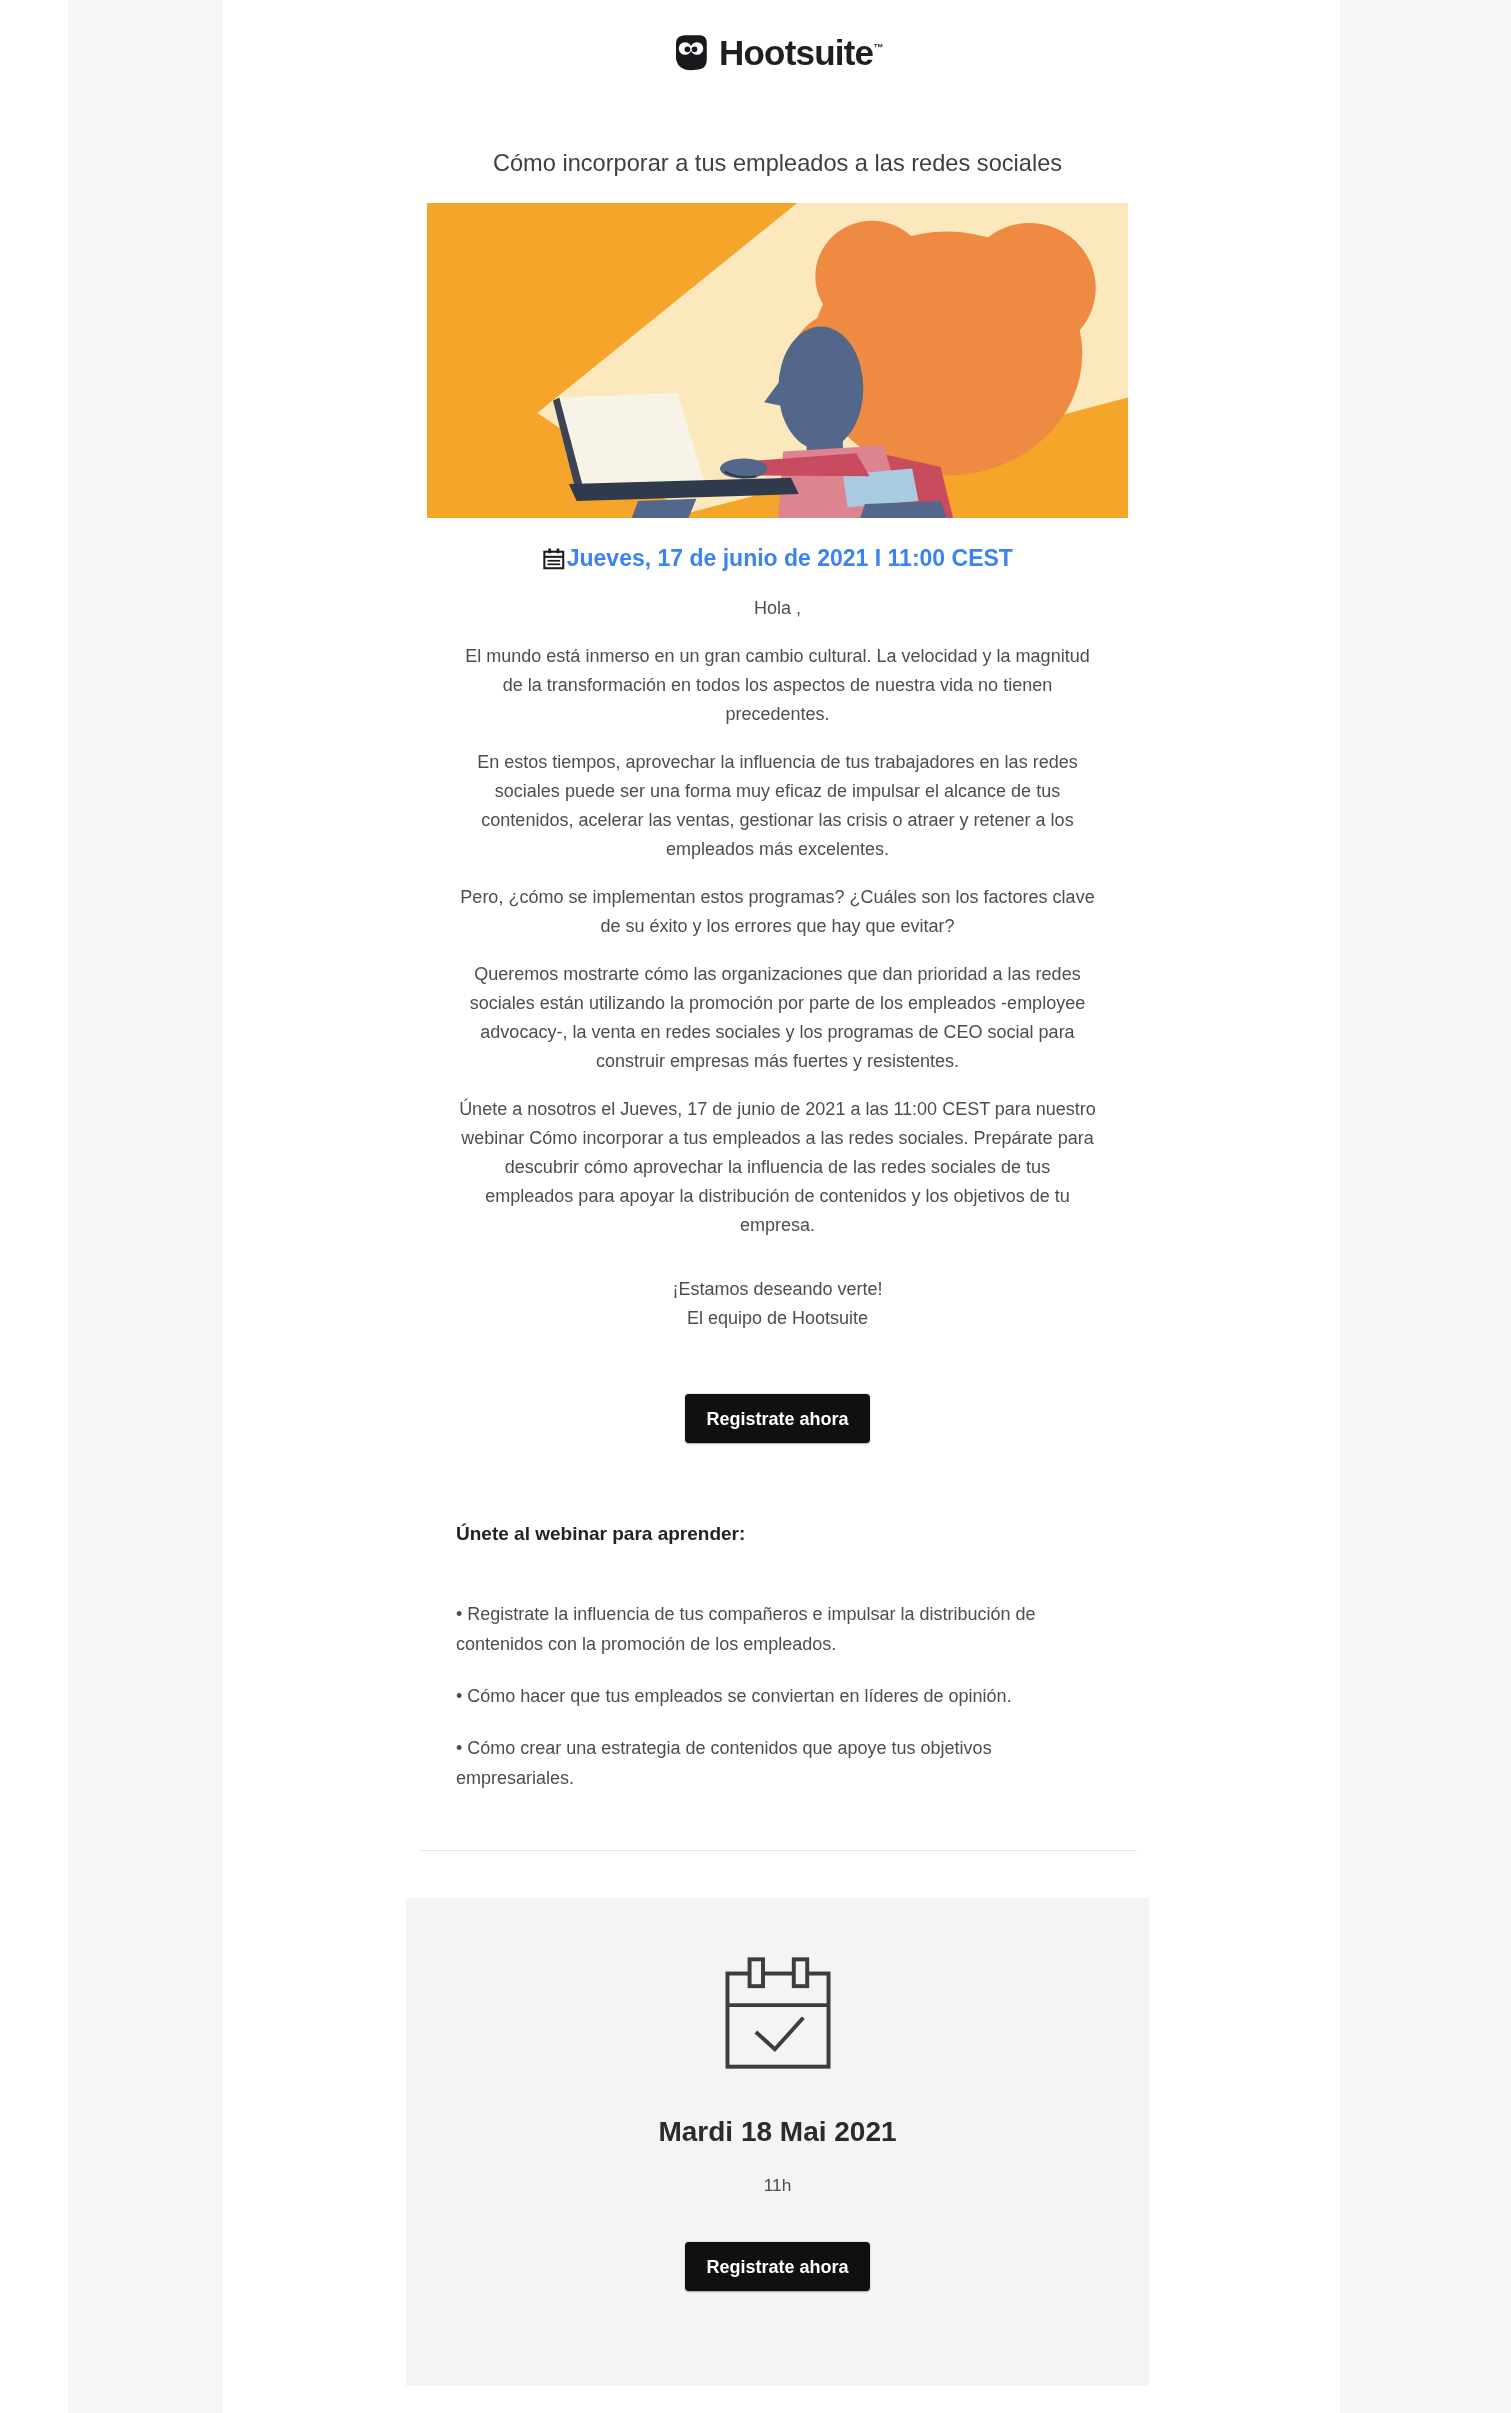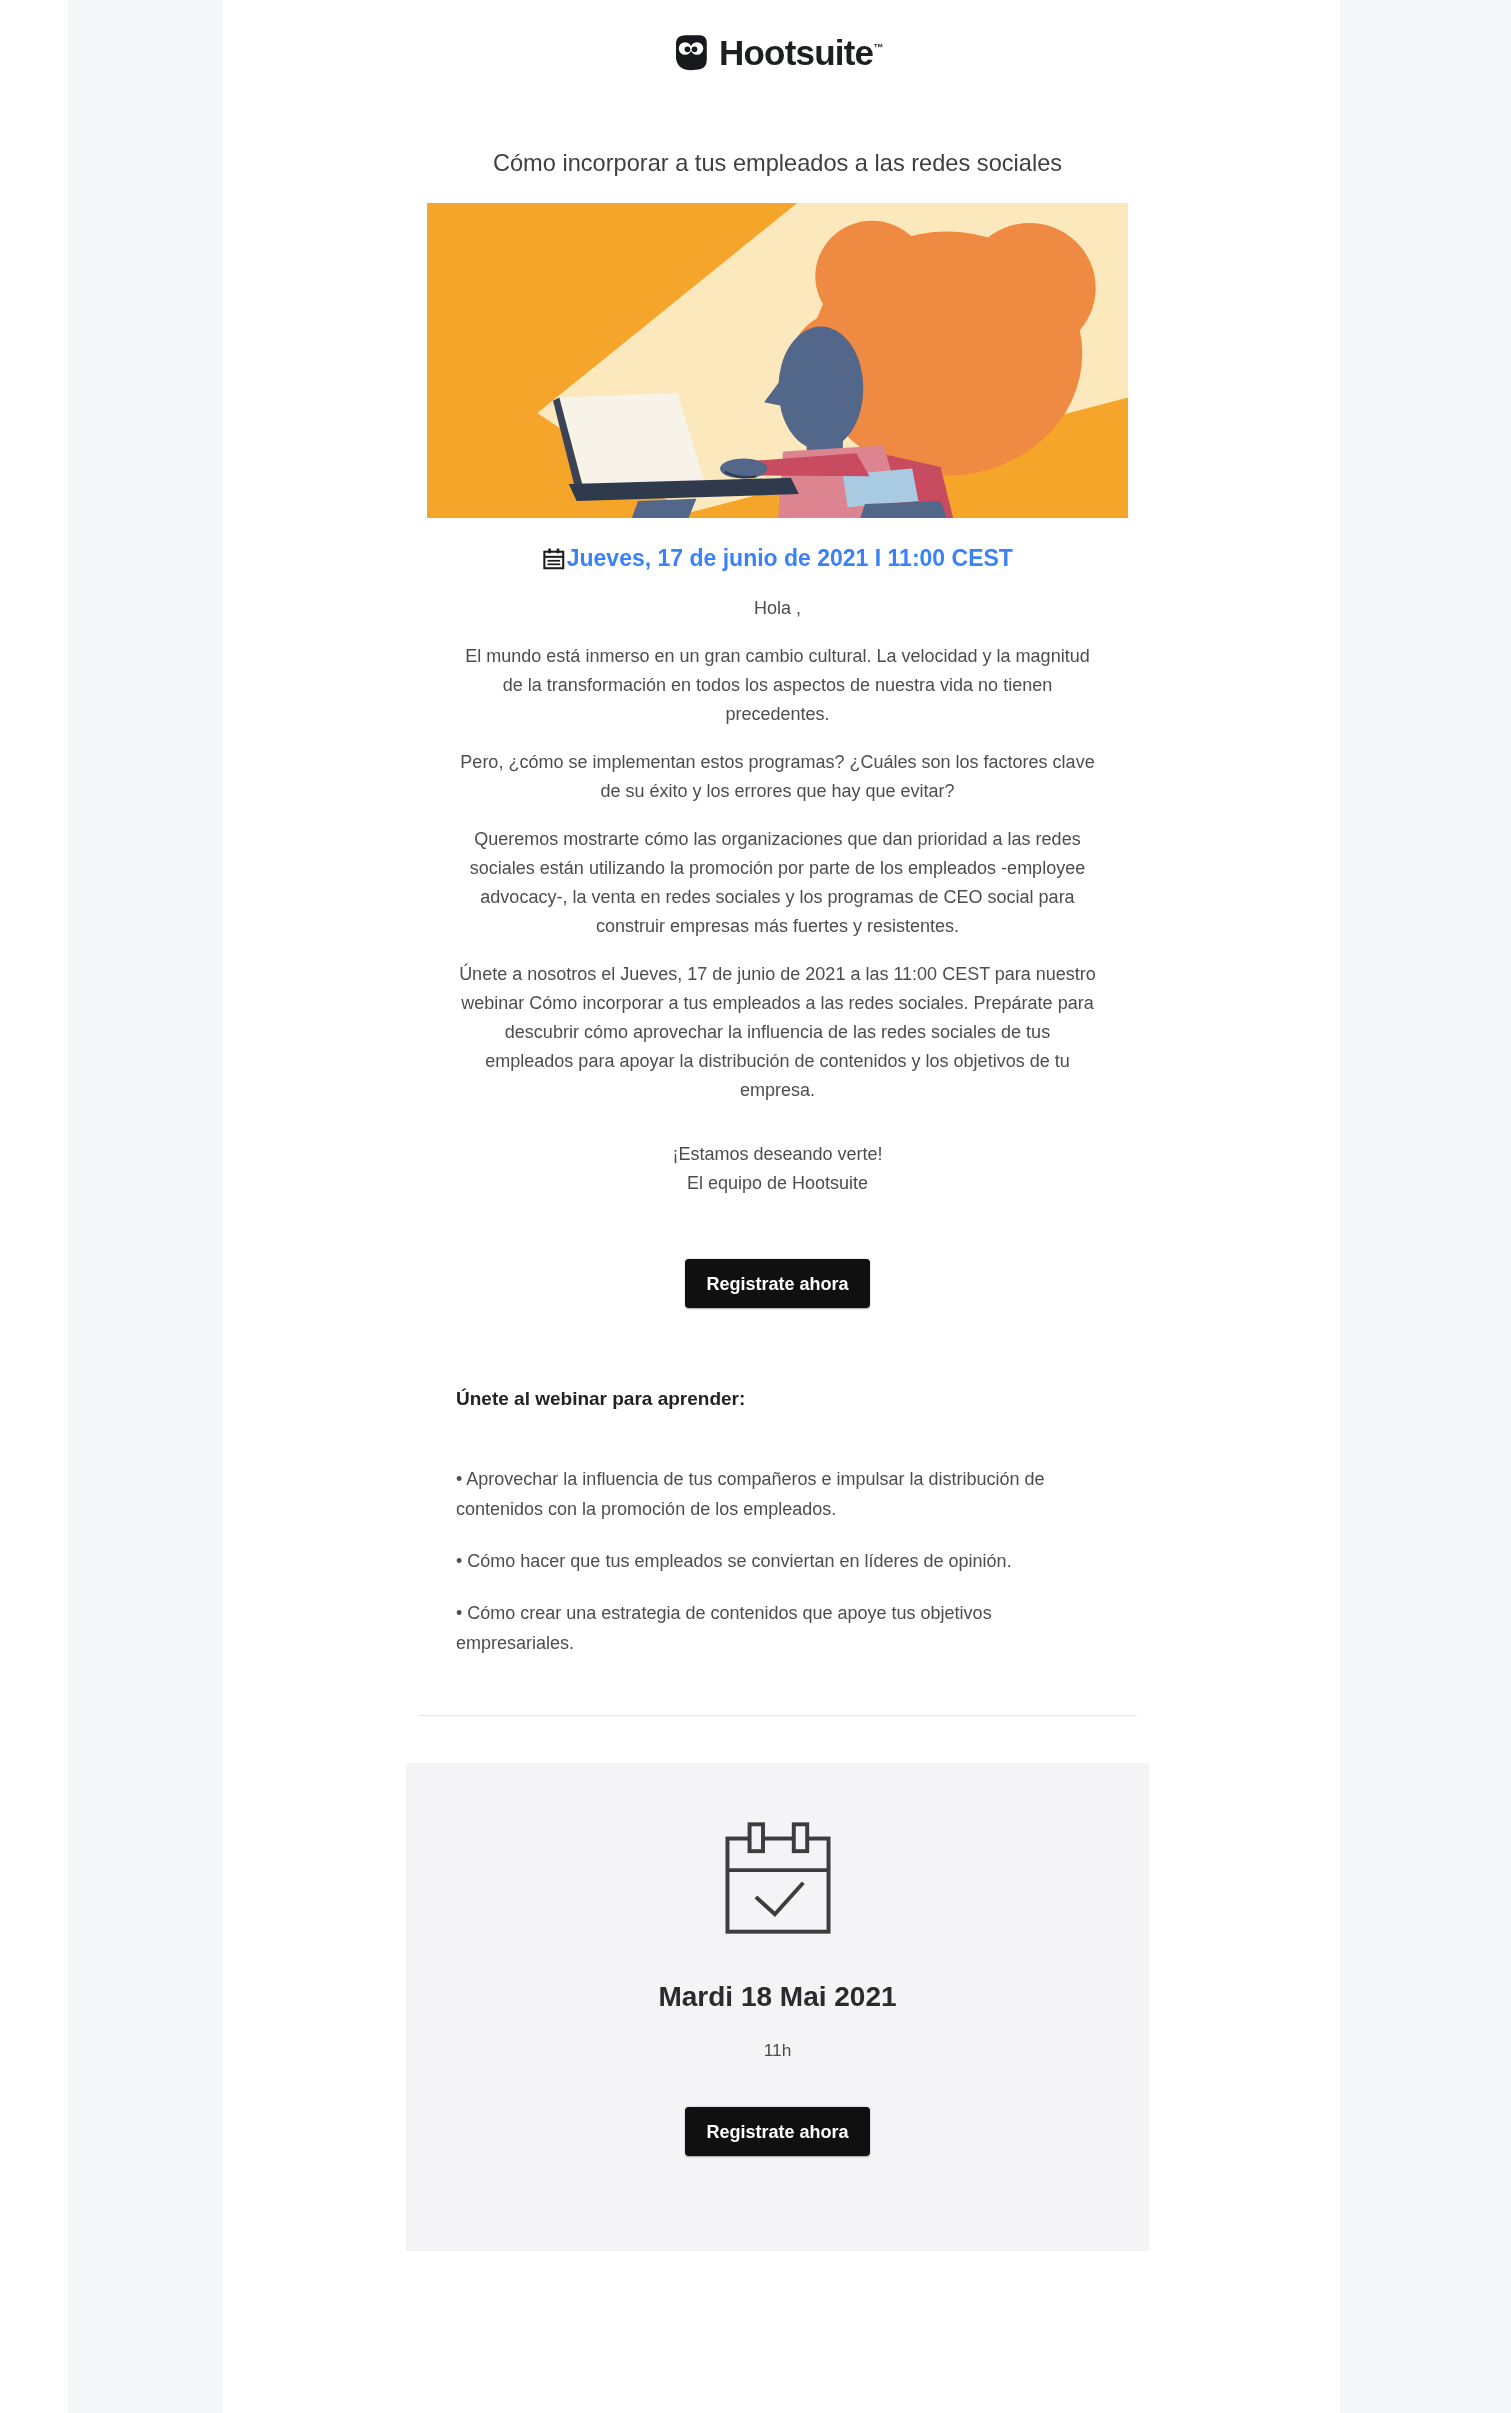"En estos tiempos, aprovechar la" p.body { html: none -> <p>En estos tiempos, aprovechar la influencia de tus trabajadores en las redes sociales puede ser una forma muy eficaz de impulsar el alcance de tus contenidos, acelerar las ventas, gestionar las crisis o atraer y retener a los empleados más excelentes.</p> }
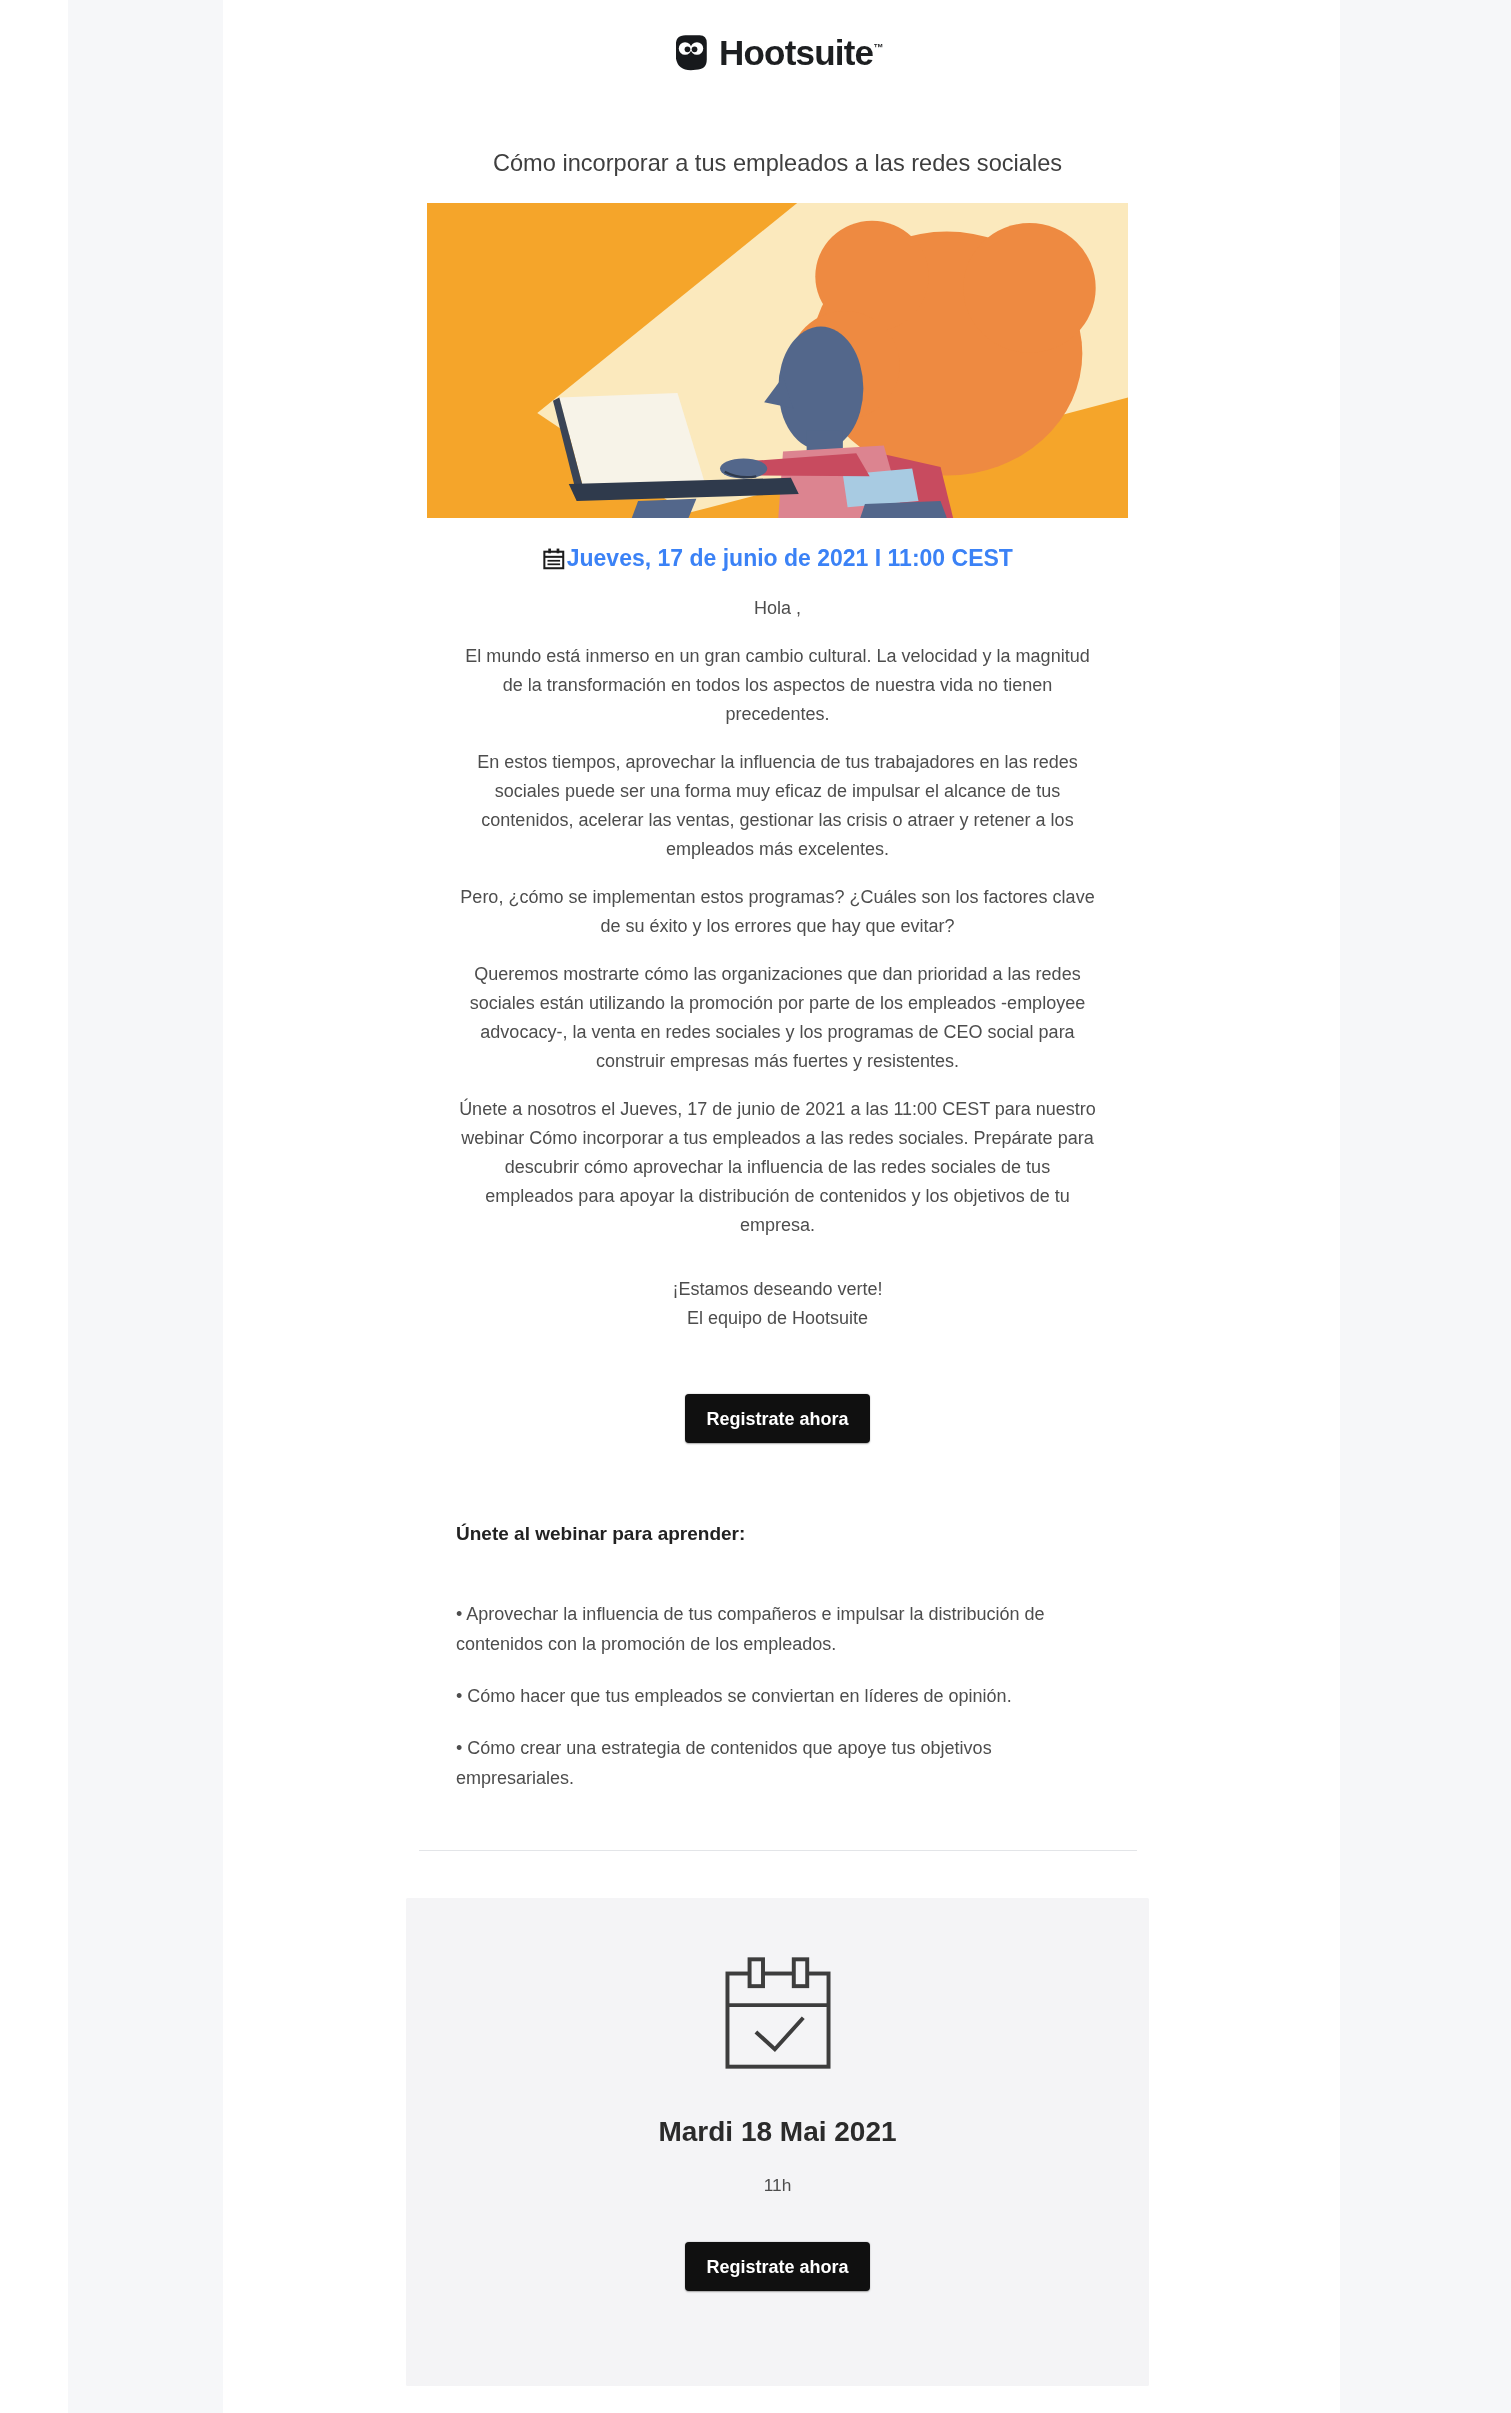"• Aprovechar la influencia de" p.bullet { text: Aprovechar -> Registrate }
